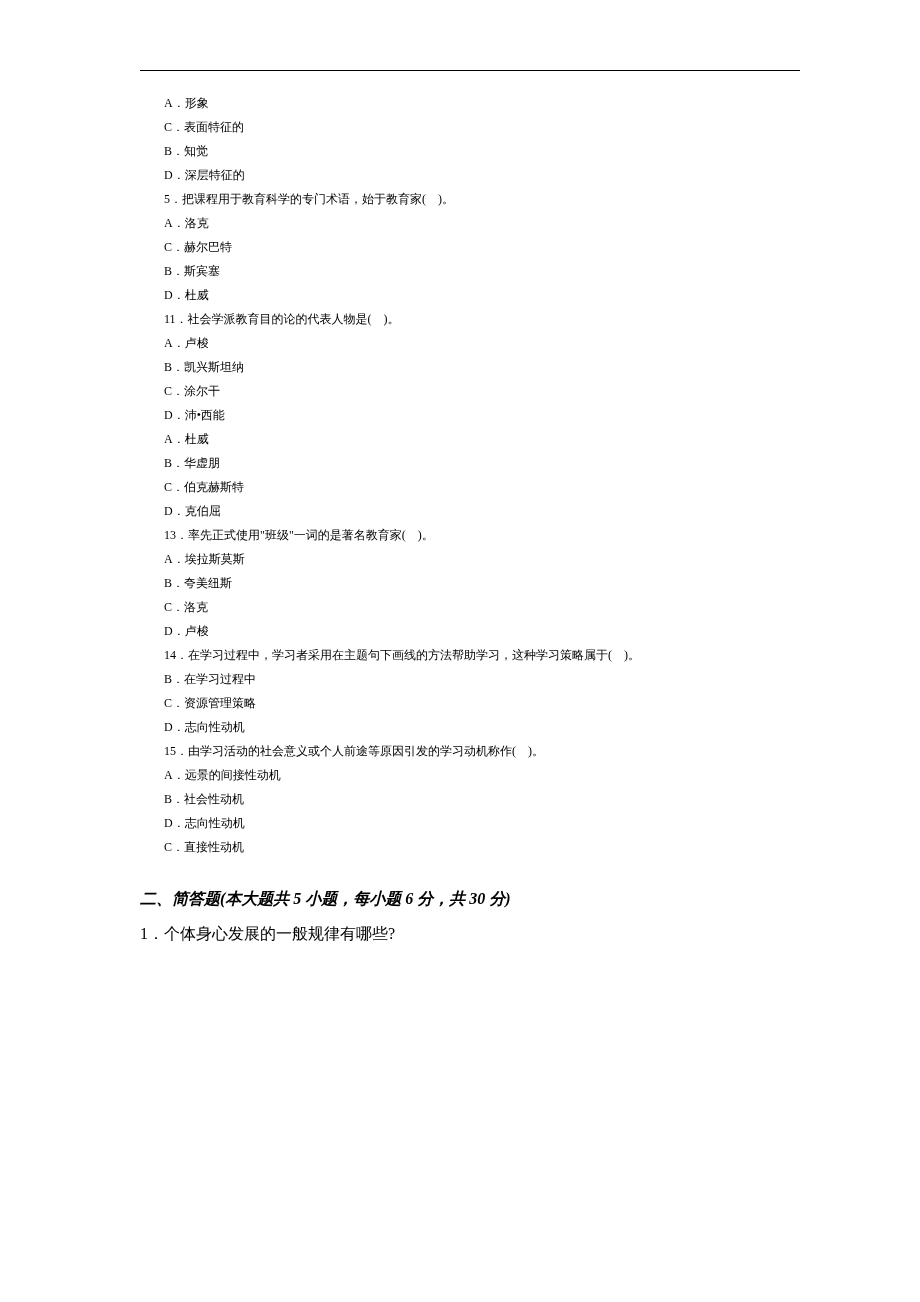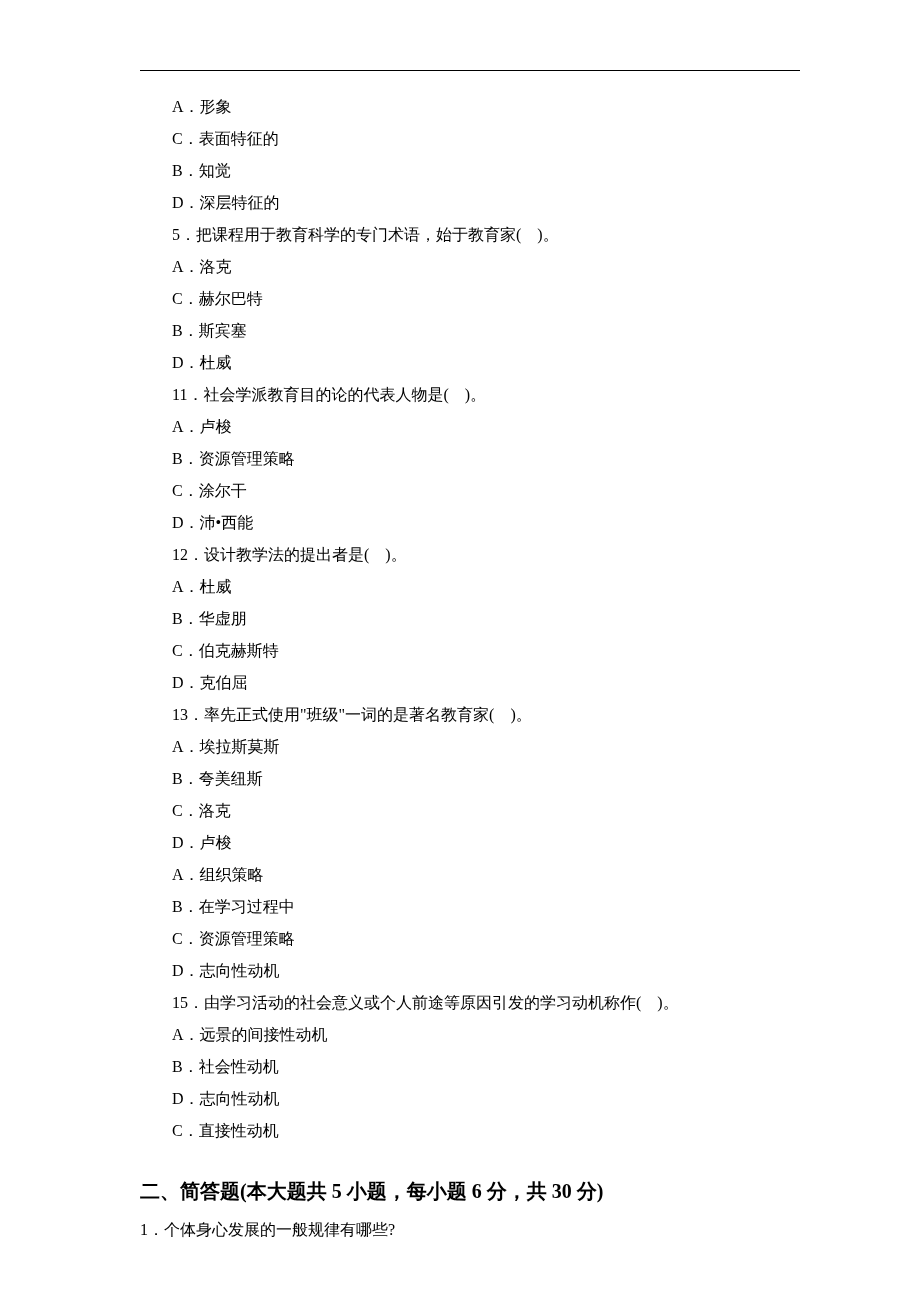"A．形象" .question-line, .option-line, .short-line { font-size: 16px -> 12px }
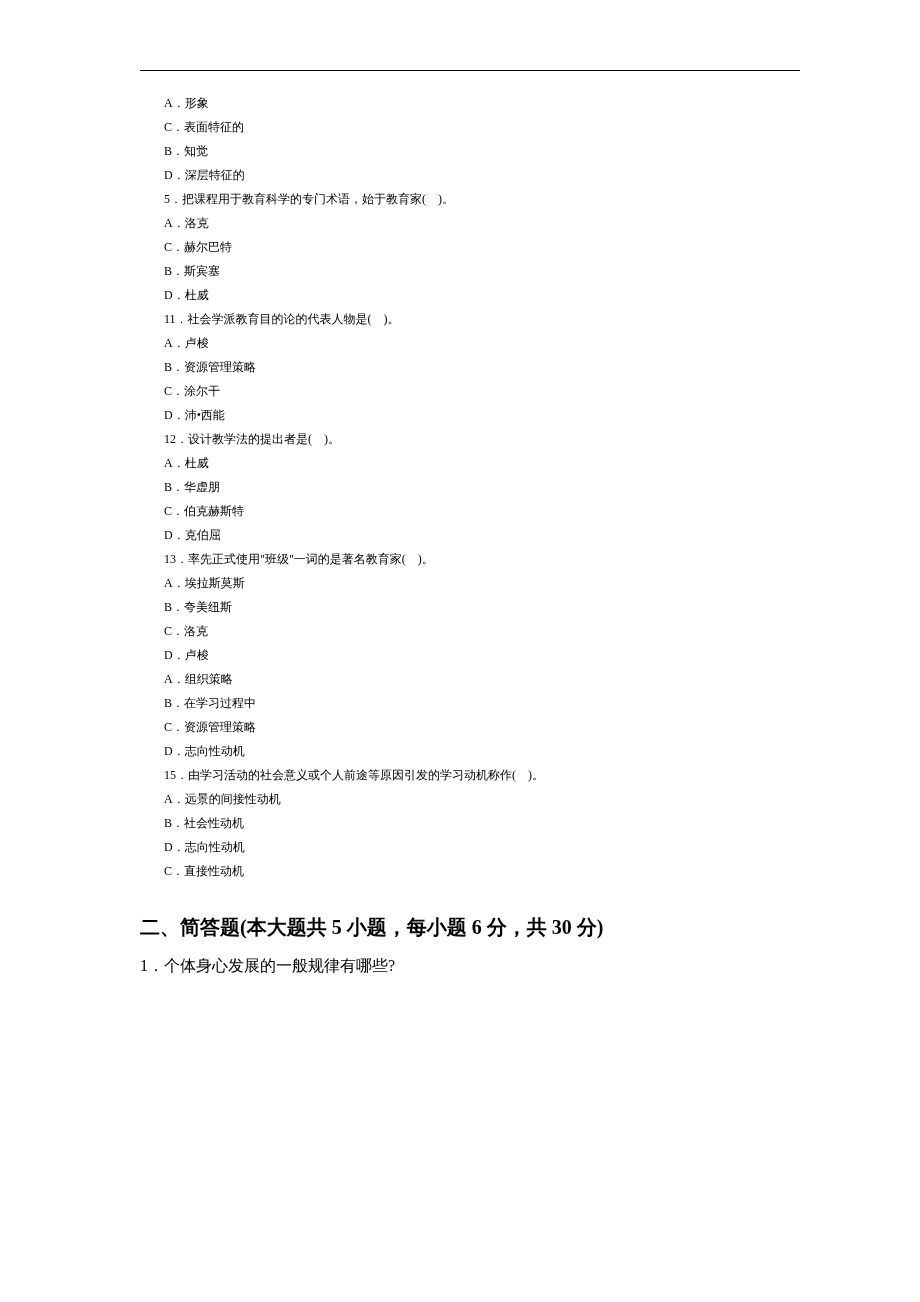"B．资源管理策略" div.option-line { text: 资源管理策略 -> 凯兴斯坦纳 }
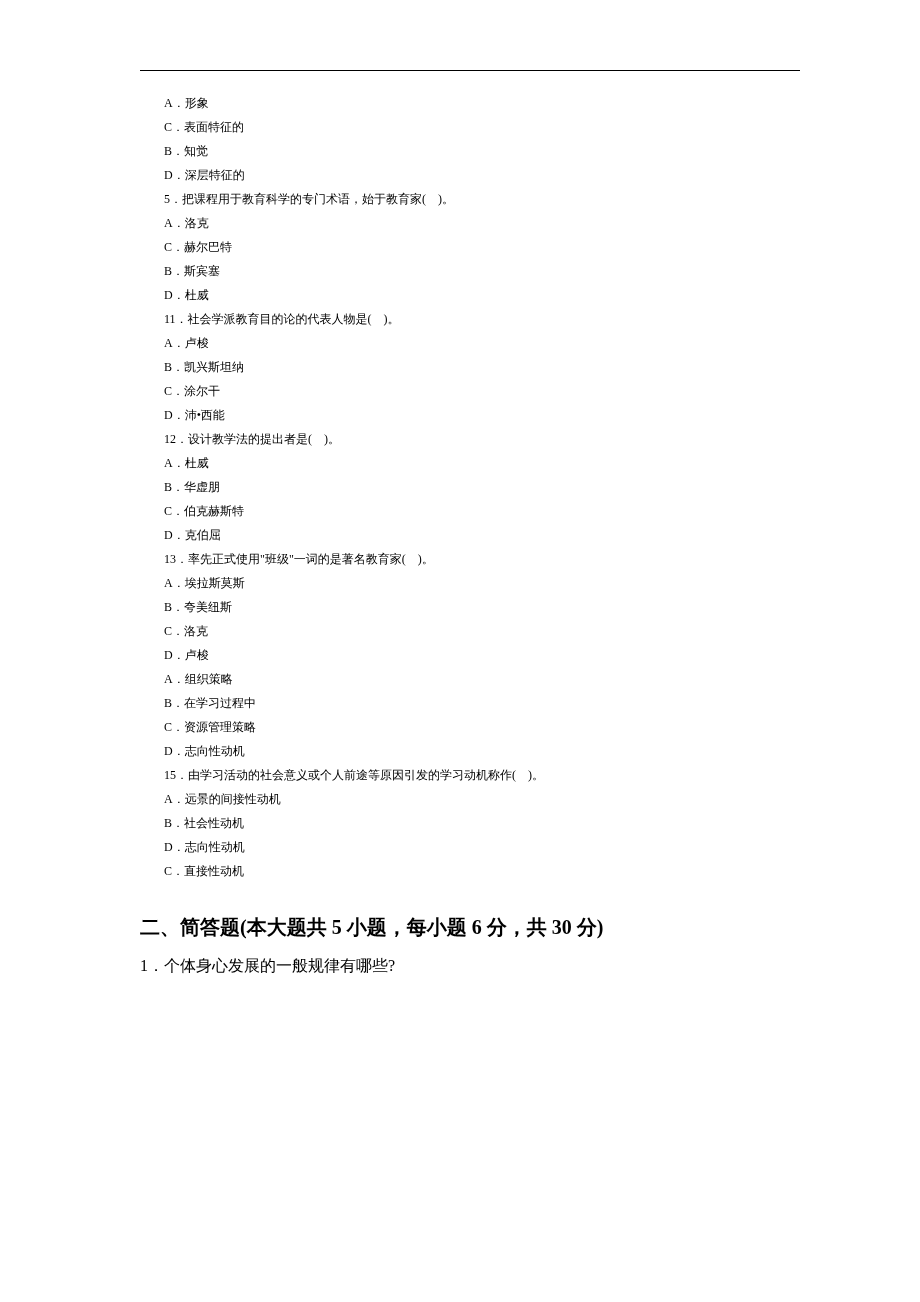"12．设计教学法的提出者是( )。" div.question-line { html: <div>12．设计教学法的提出者是( )。</div> -> none }
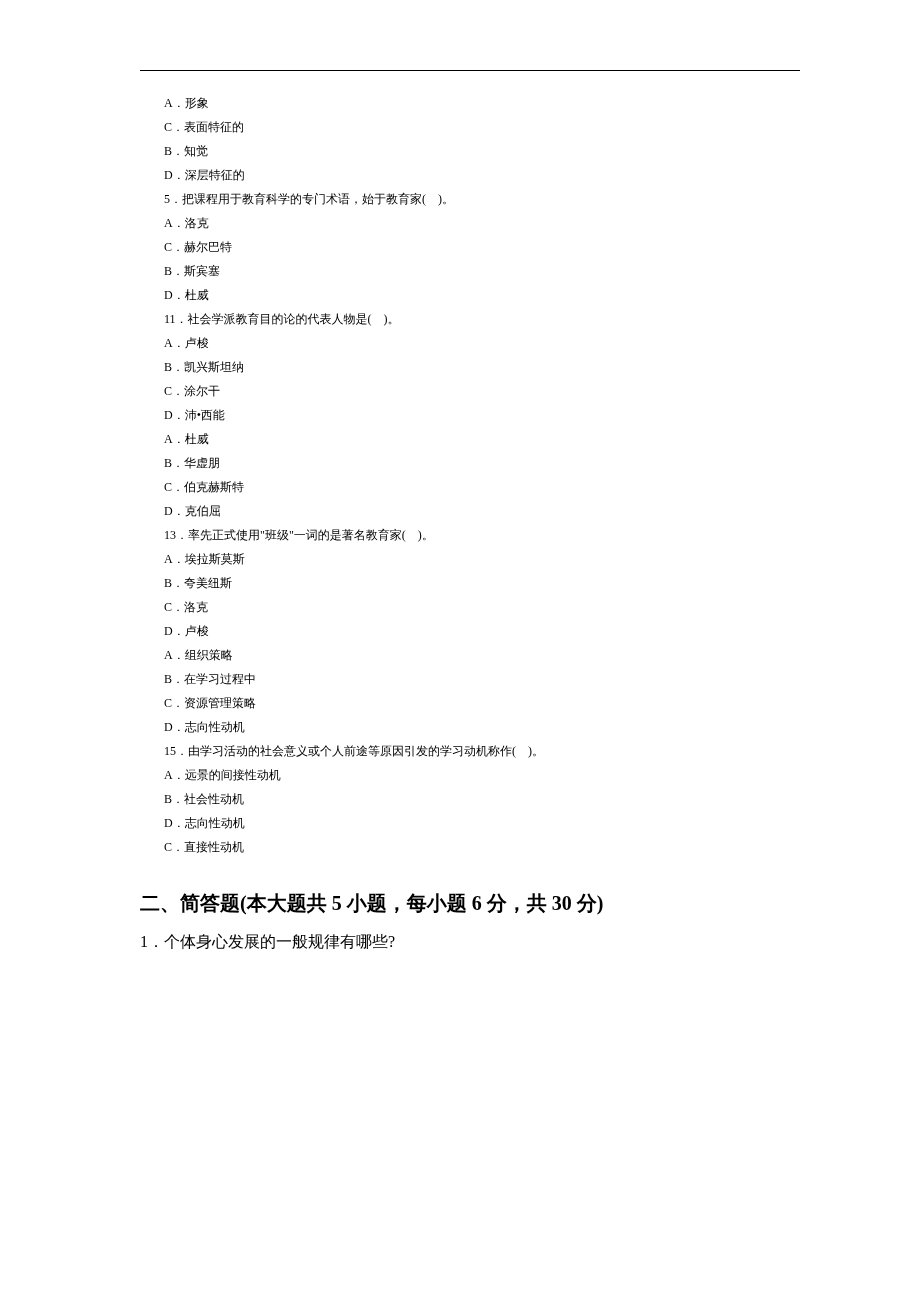"14．在学习过程中，学习者采用在主题句下画线的方法帮助学习，这种学习策略属于(" div.question-line { html: none -> <div>14．在学习过程中，学习者采用在主题句下画线的方法帮助学习，这种学习策略属于( )。</div> }
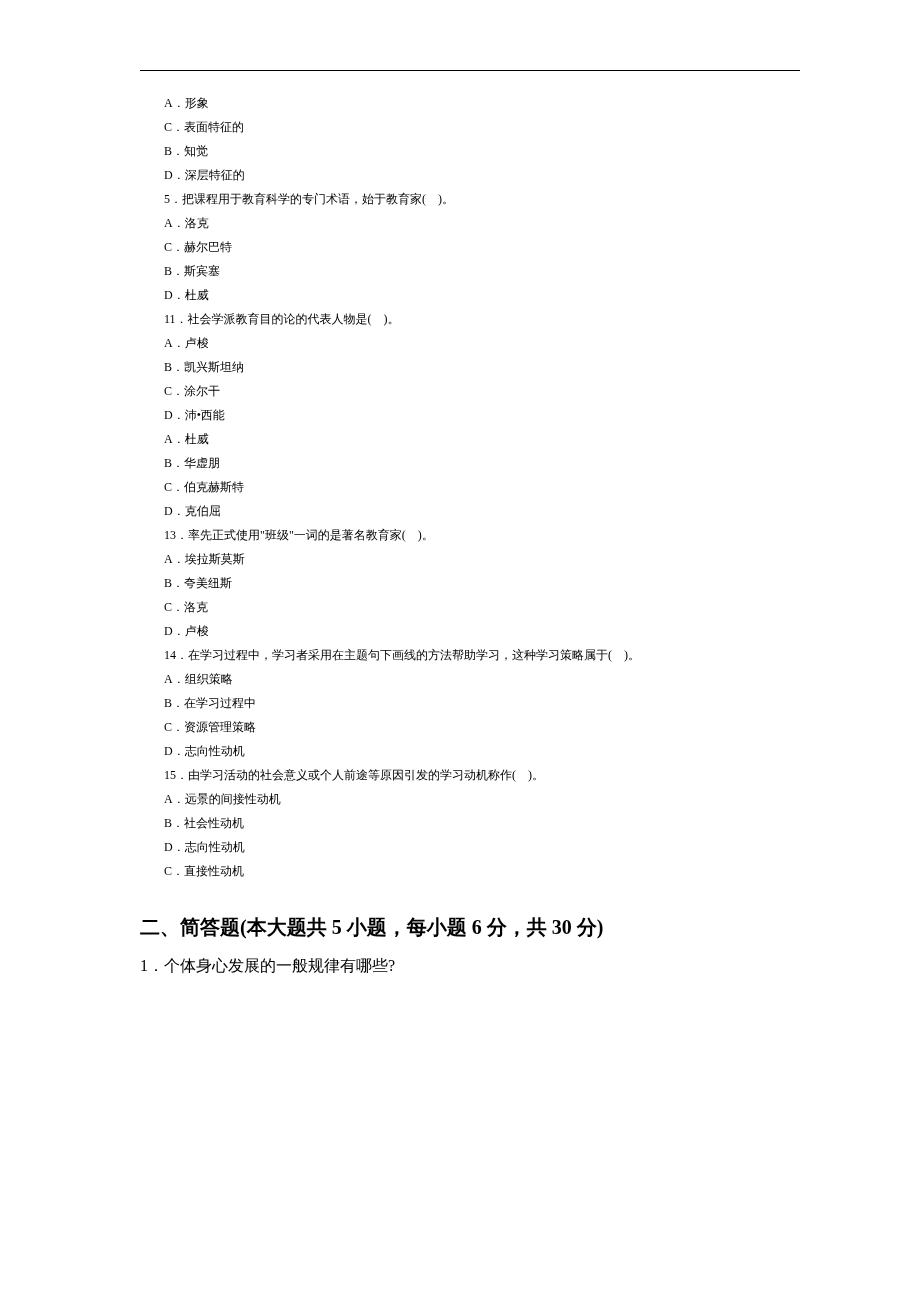"A．组织策略" div.option-line { html: <div>A．组织策略</div> -> none }
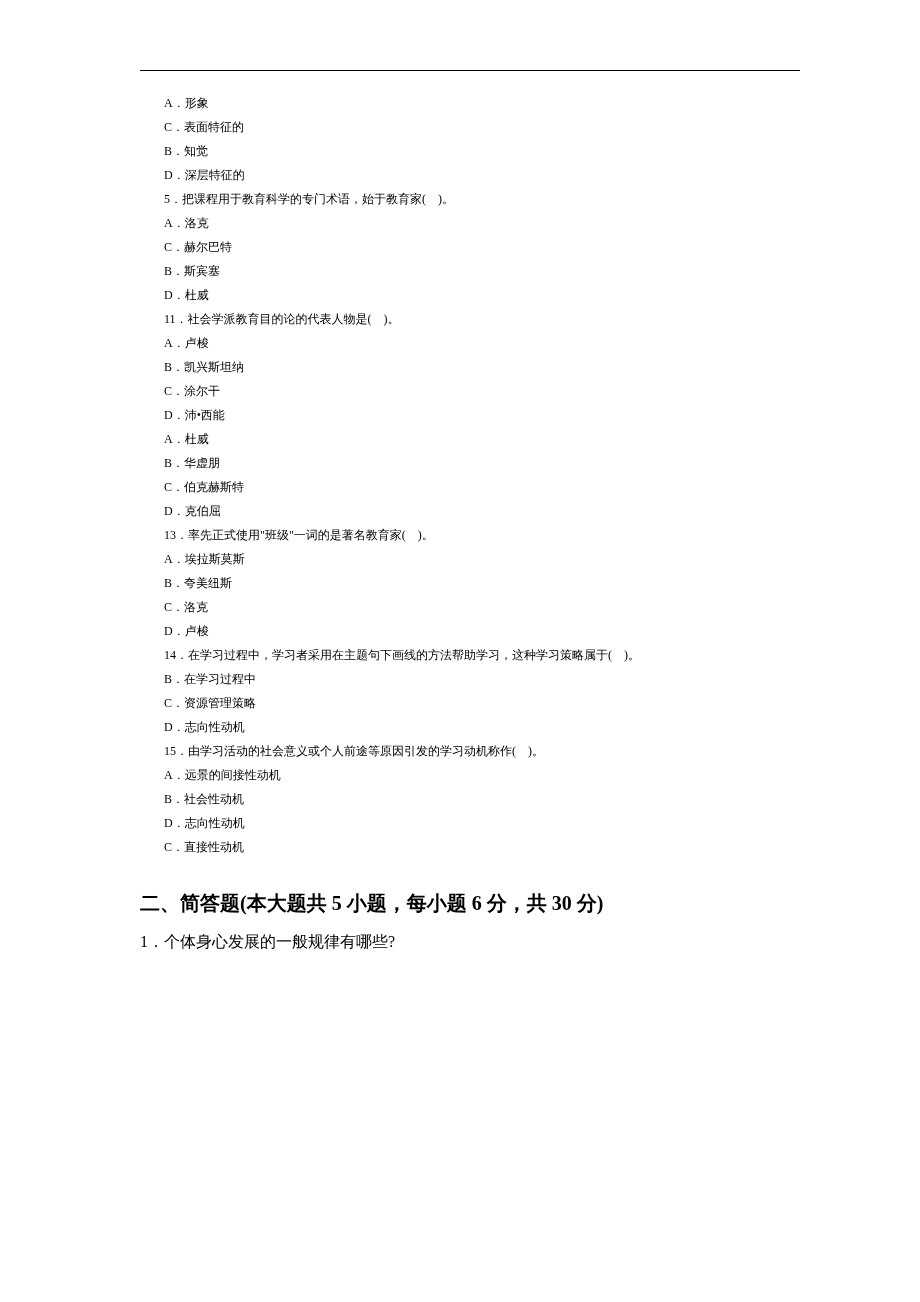"二、简答题(本大题共 5 小题，每小题 6 分，共" .section-header { font-size: 20px -> 16px; font-style: none -> italic }
